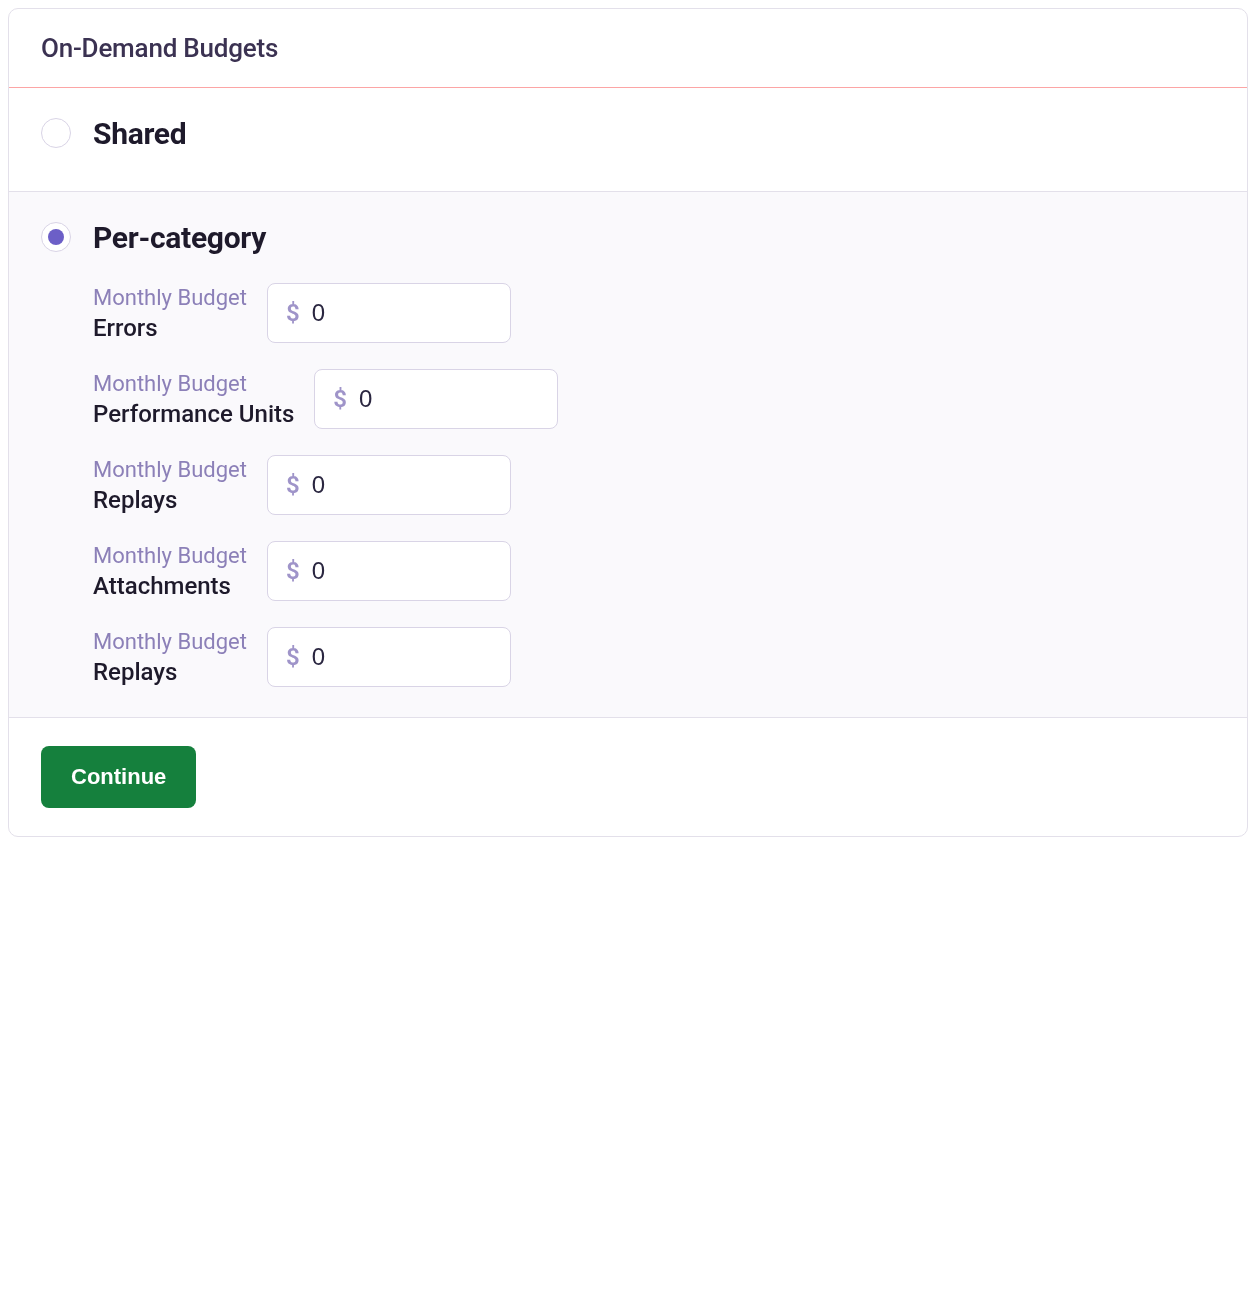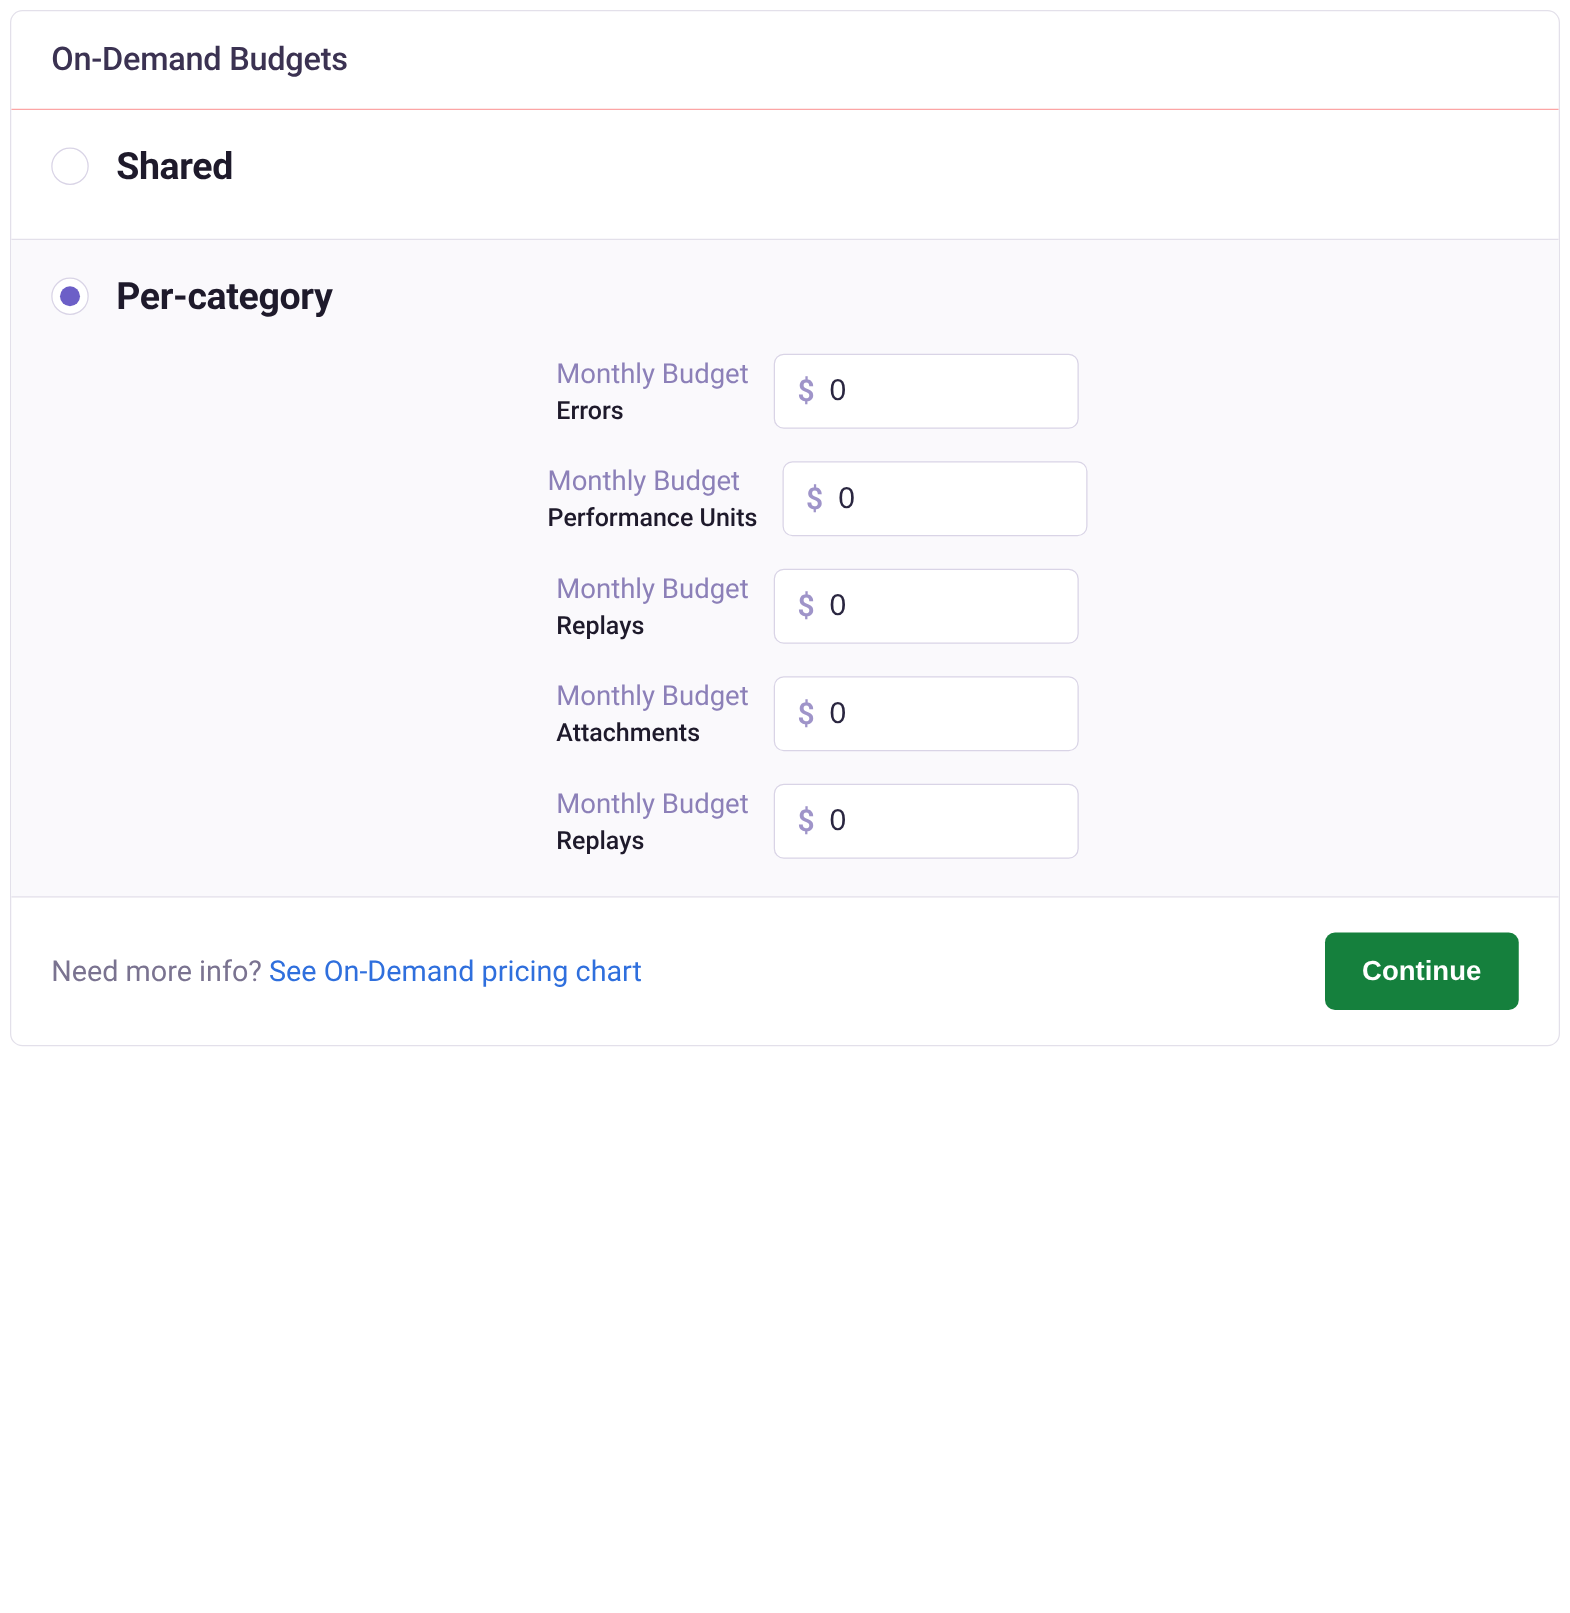"Monthly Budget" .budget-row { justify-content: center -> flex-start }
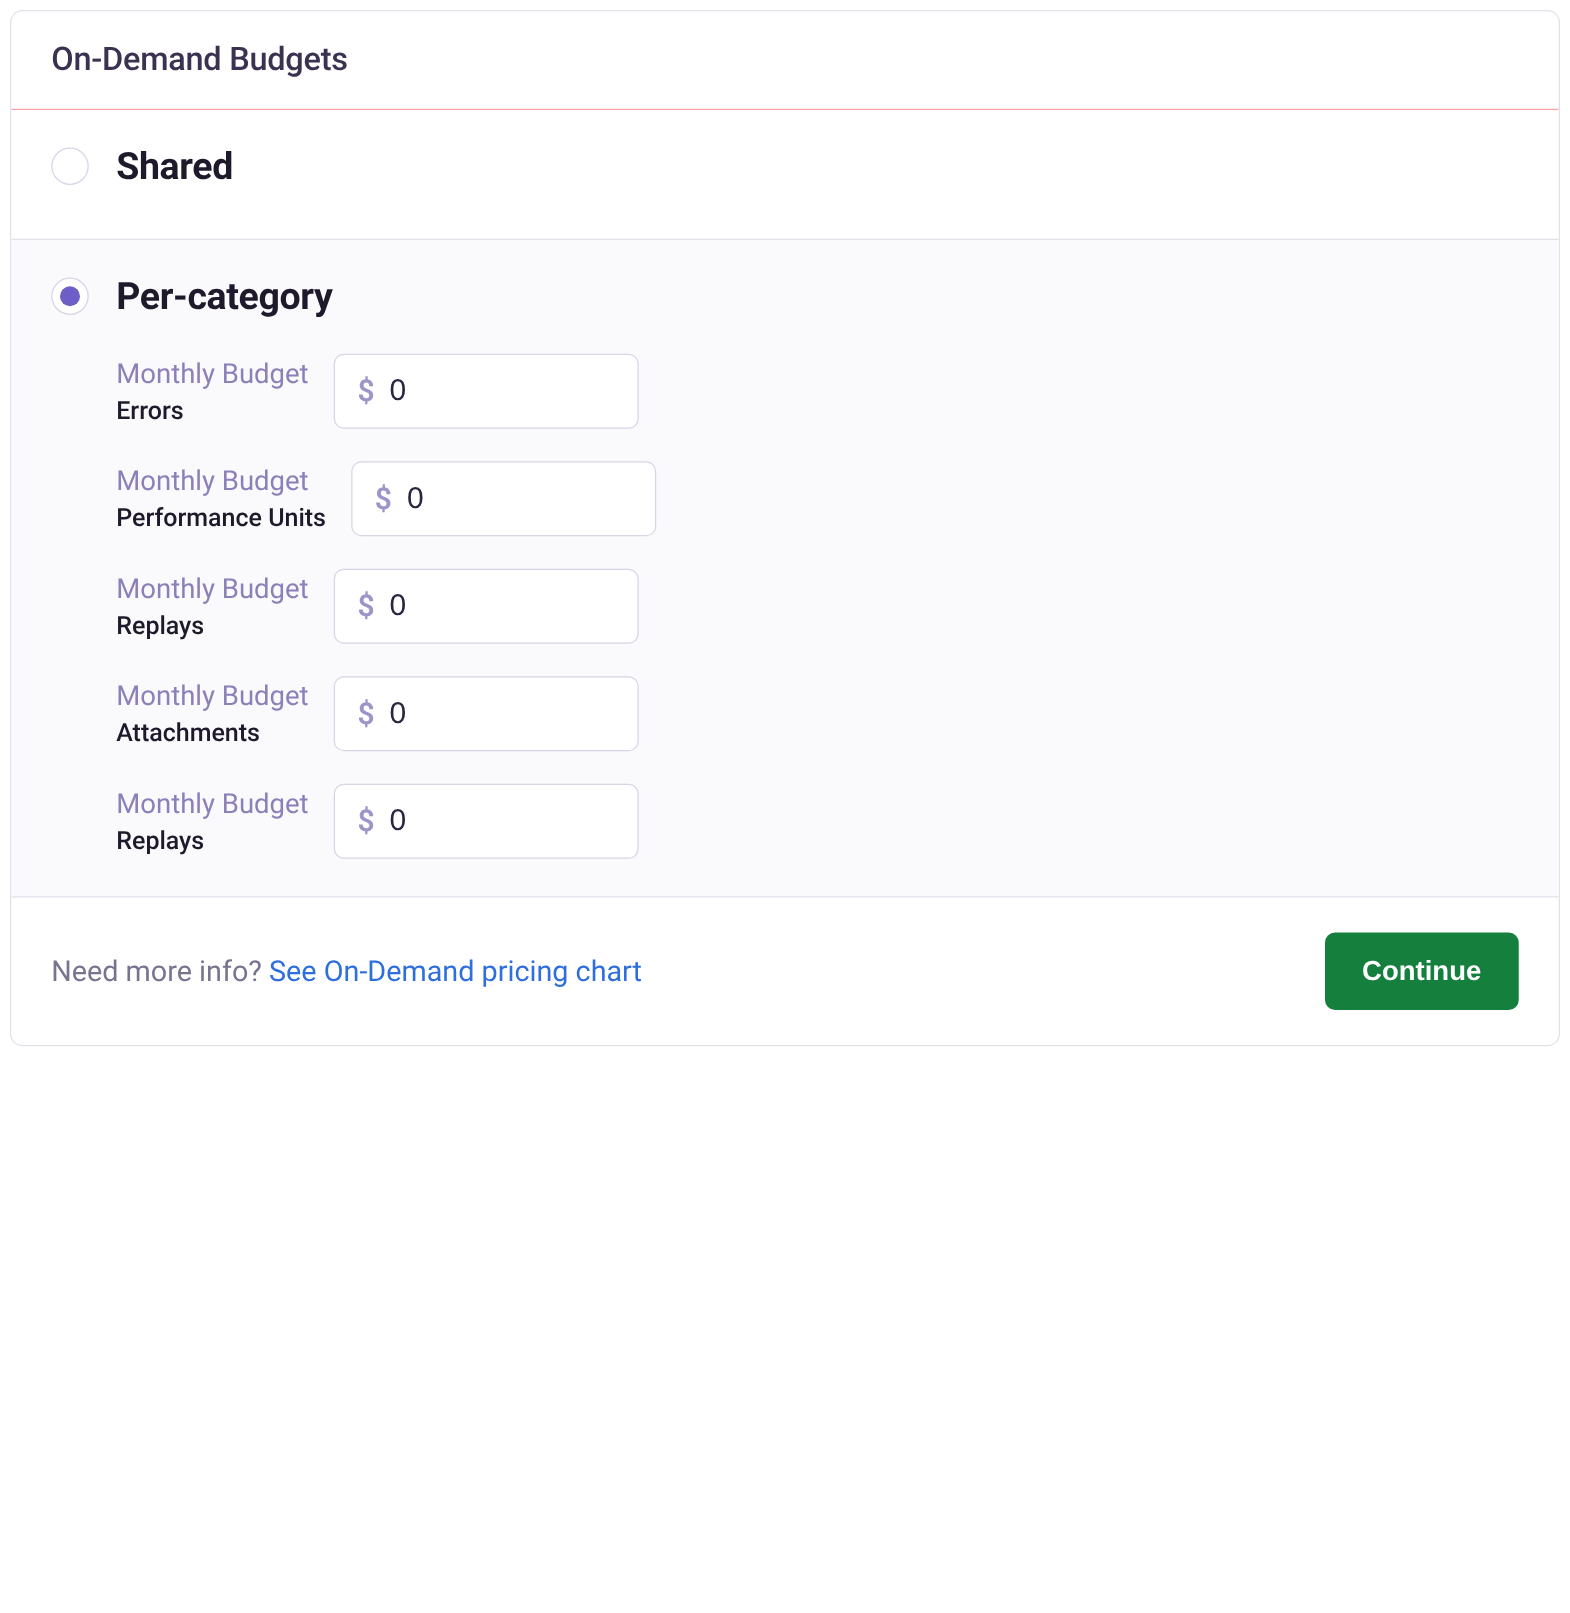"Errors" .budget-name { font-size: 20px -> 24px }
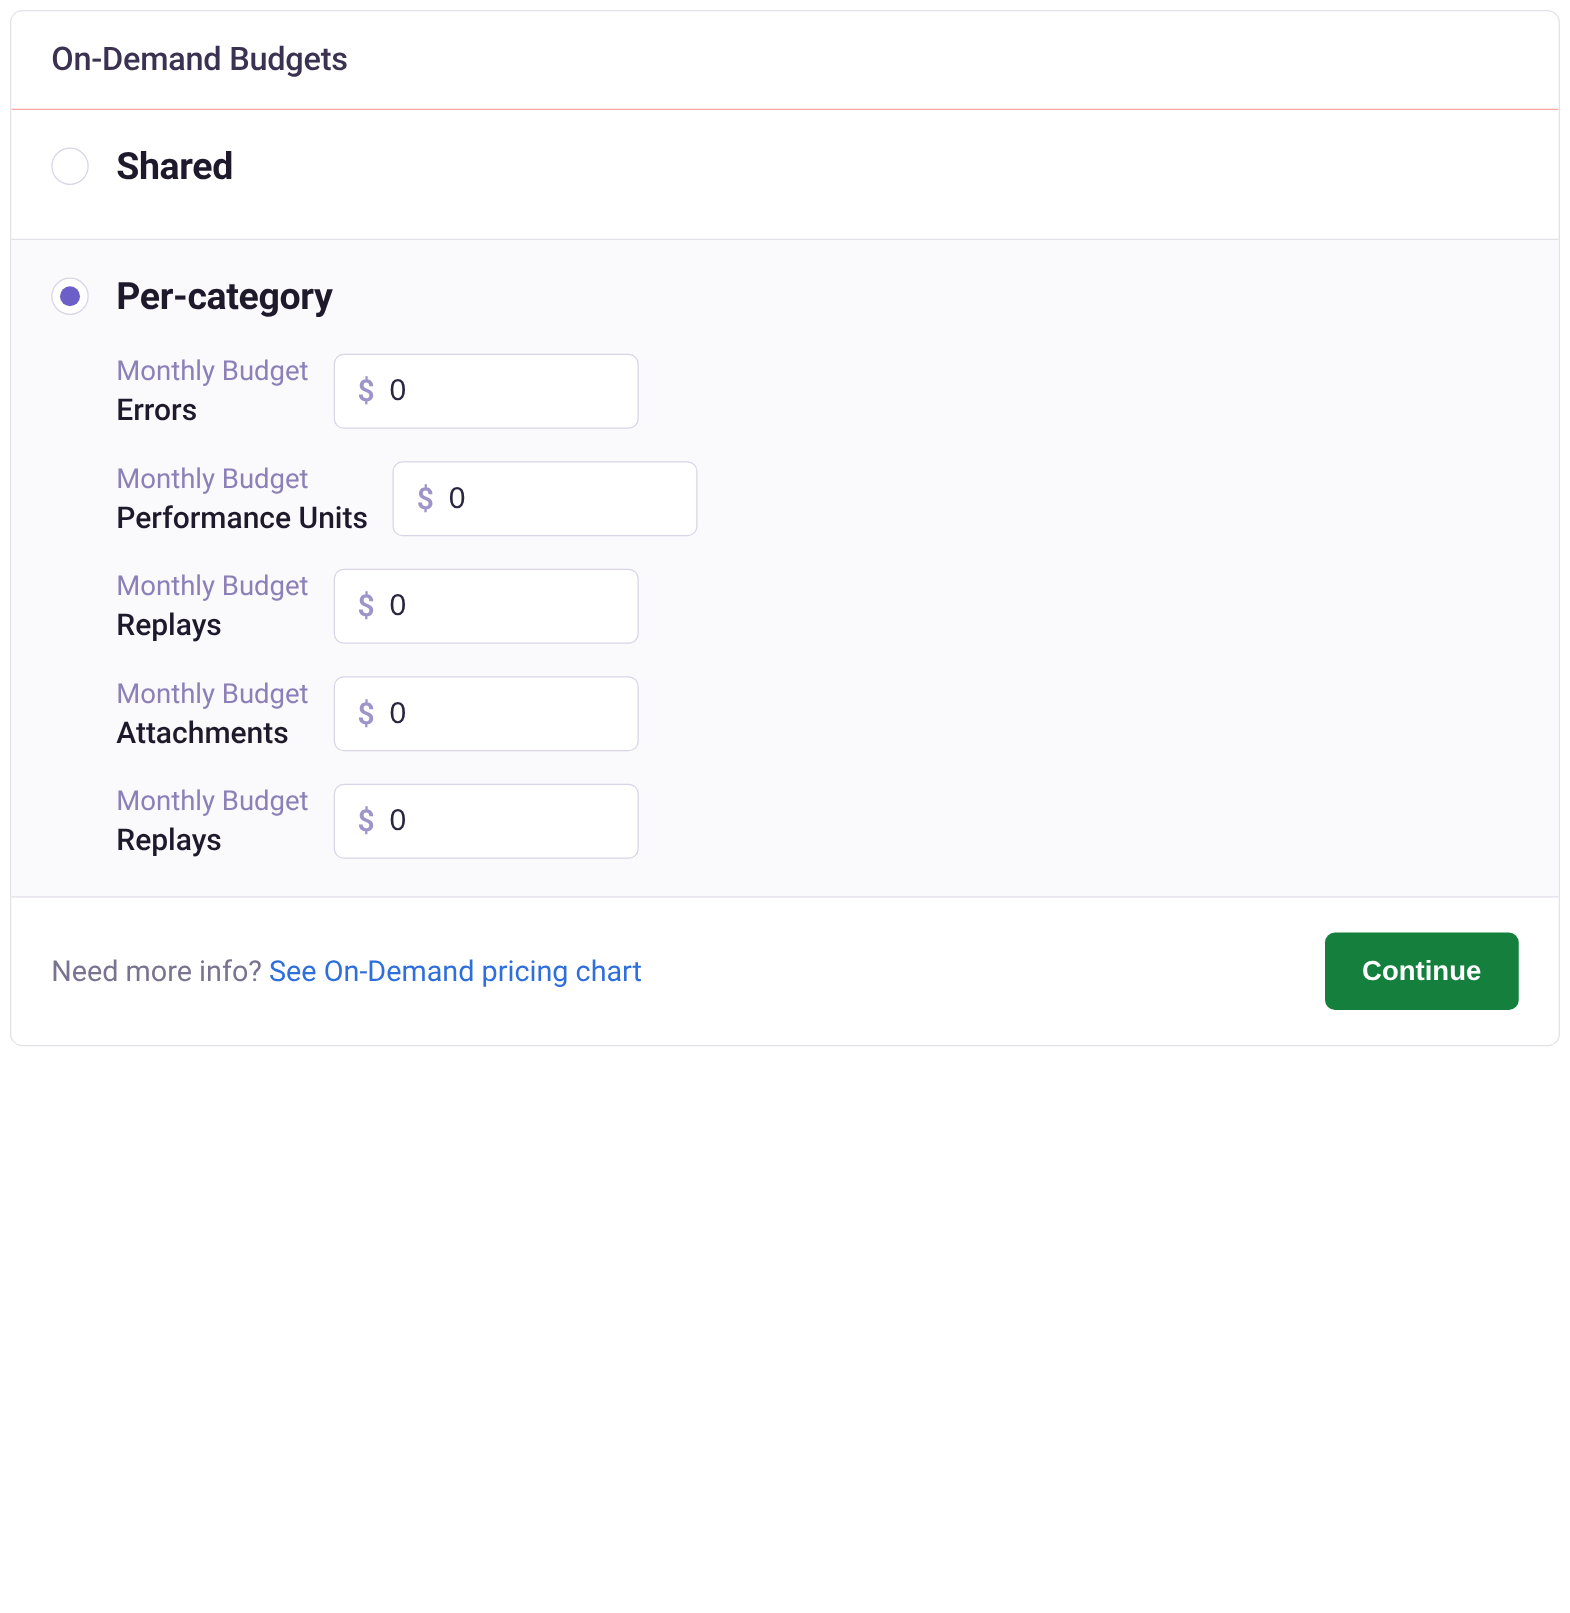"Need more info? See On-Demand" div.footer-text { html: <div> <span>Need more info? </span><a>See On-Demand pricing chart</a> </div> -> none }
